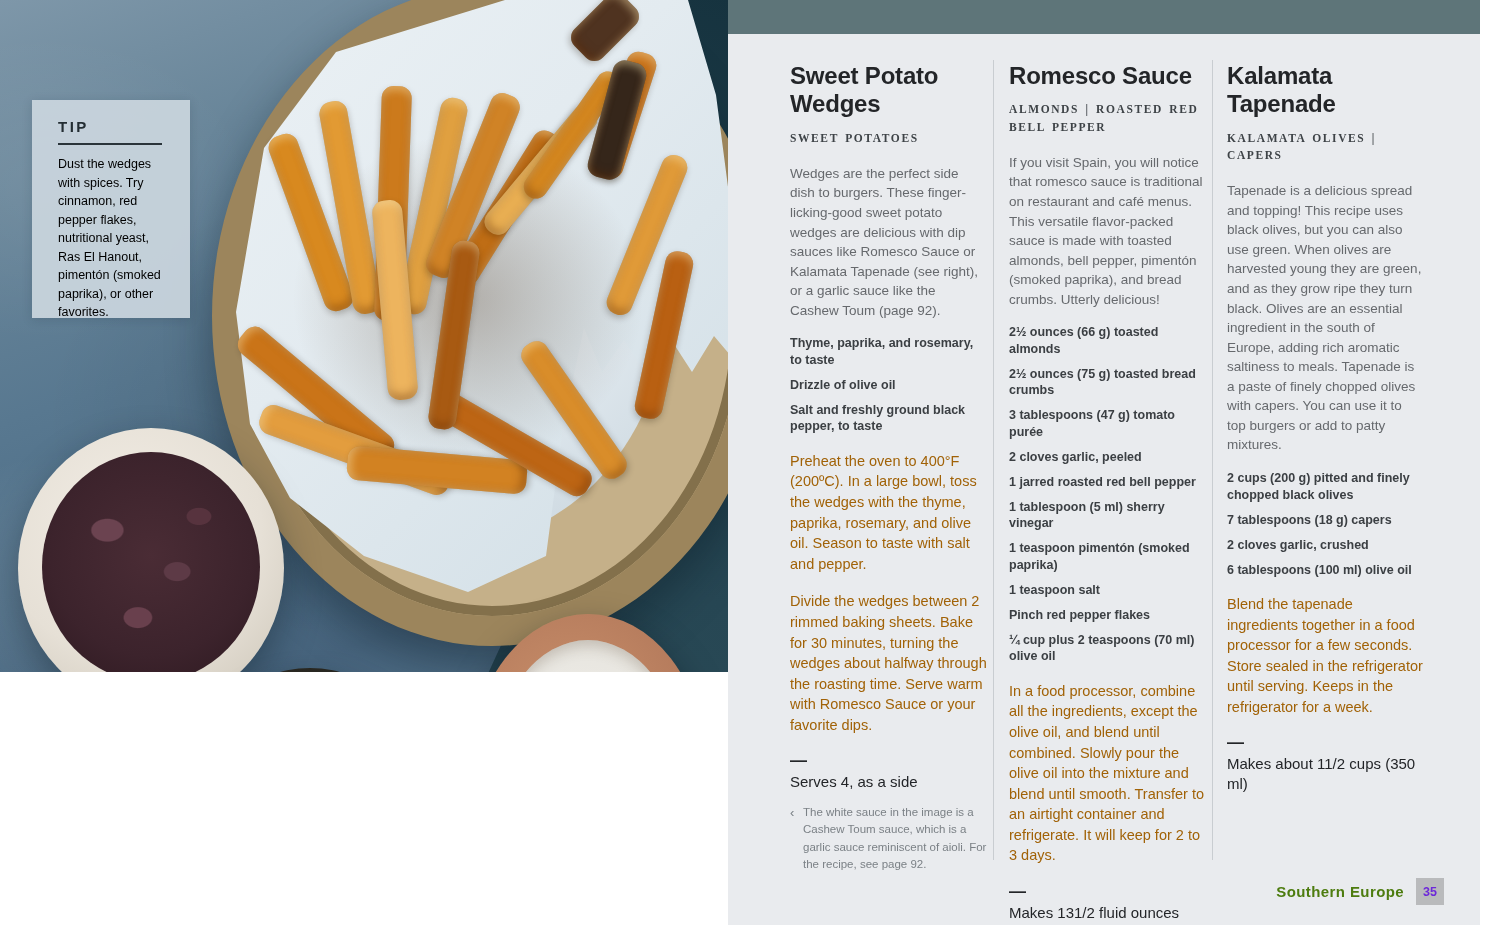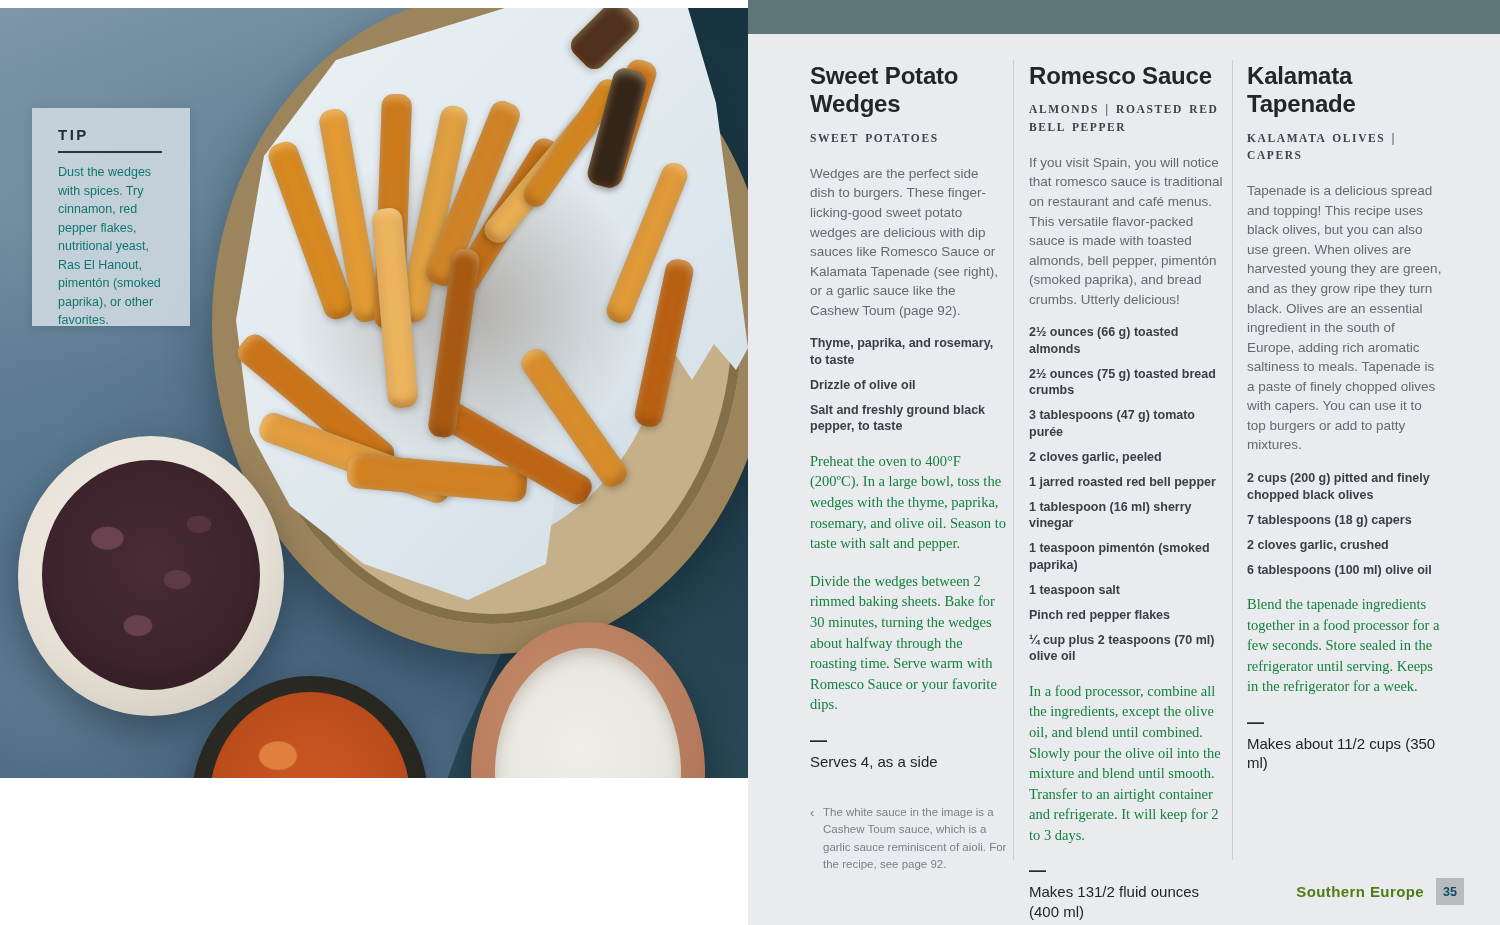"Sweet Potato Wedges" .page { left: 748px -> 728px }
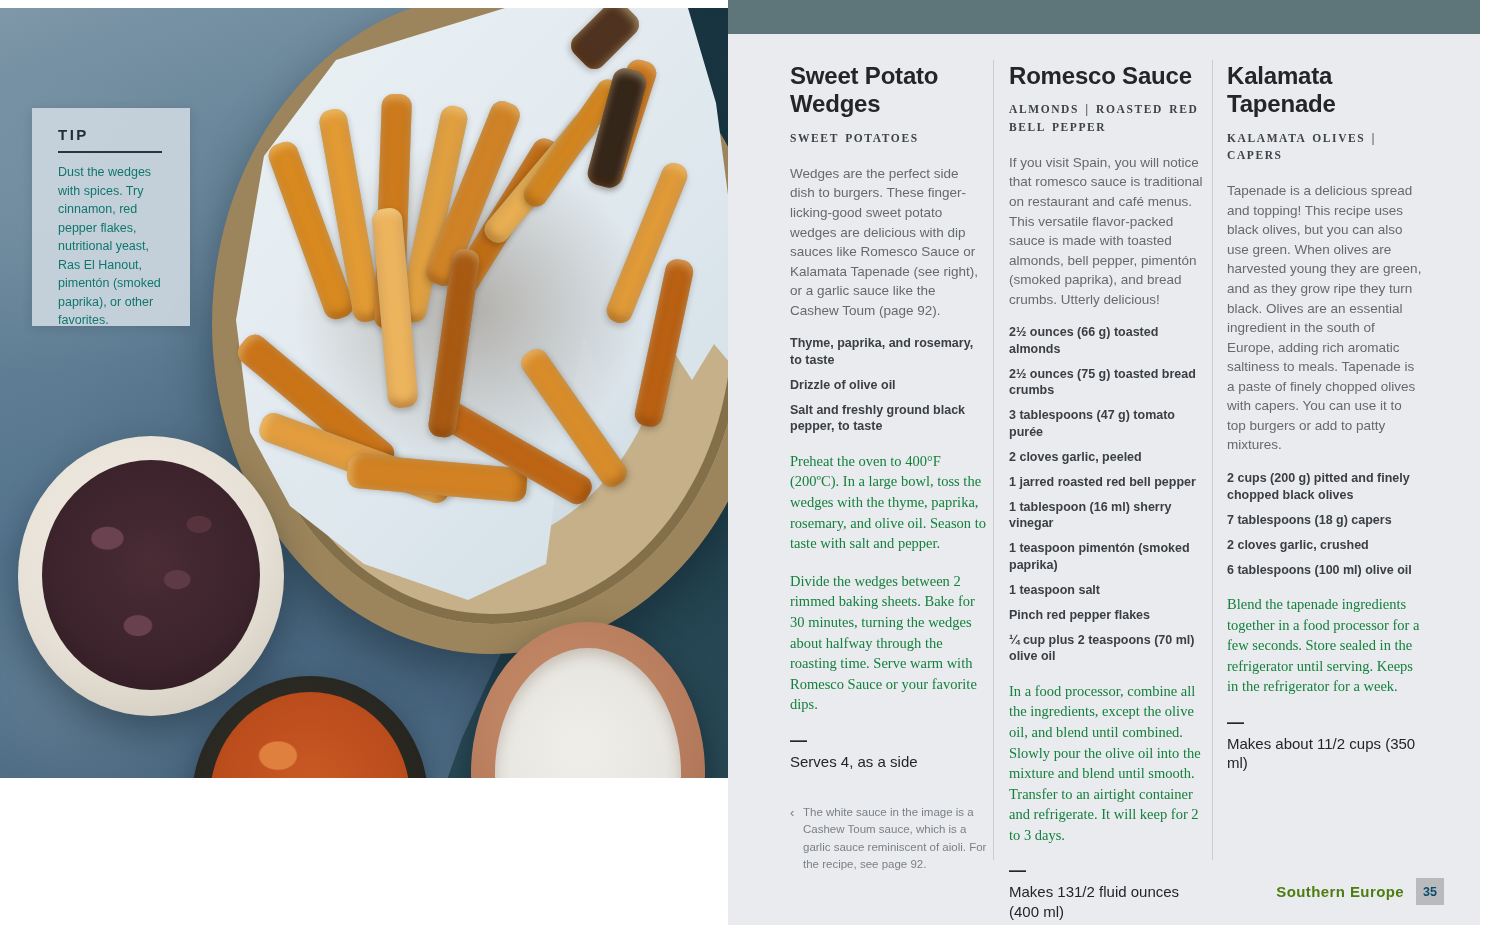"TIP" .photo { height: 770px -> 672px; top: 8px -> 0 }
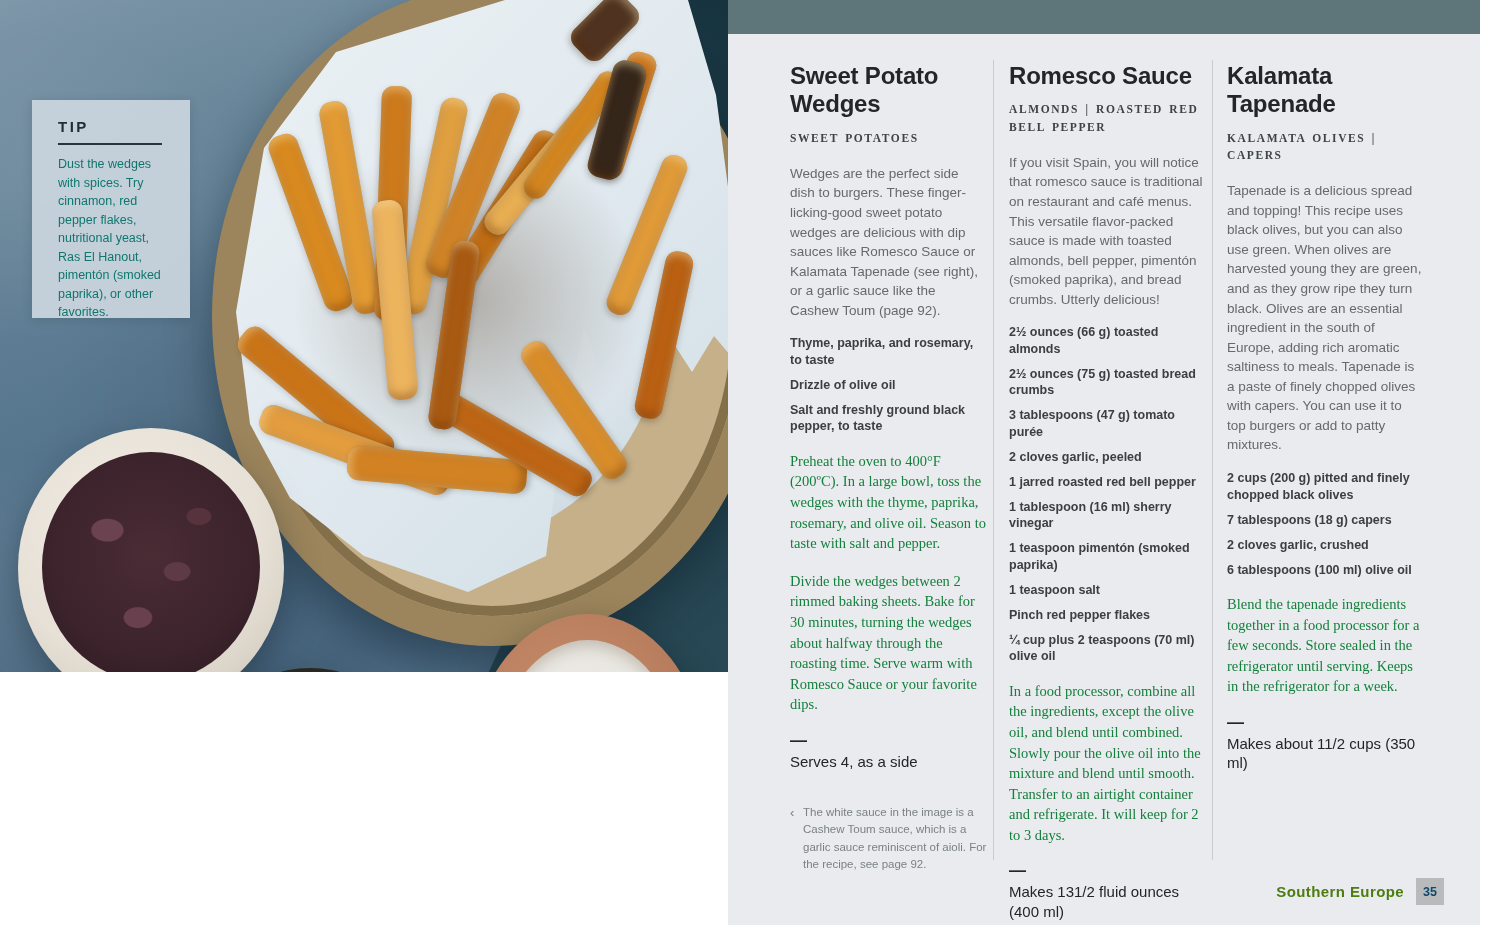"Dust the wedges with spices." .tip-text { color: #0f766e -> #000000 }
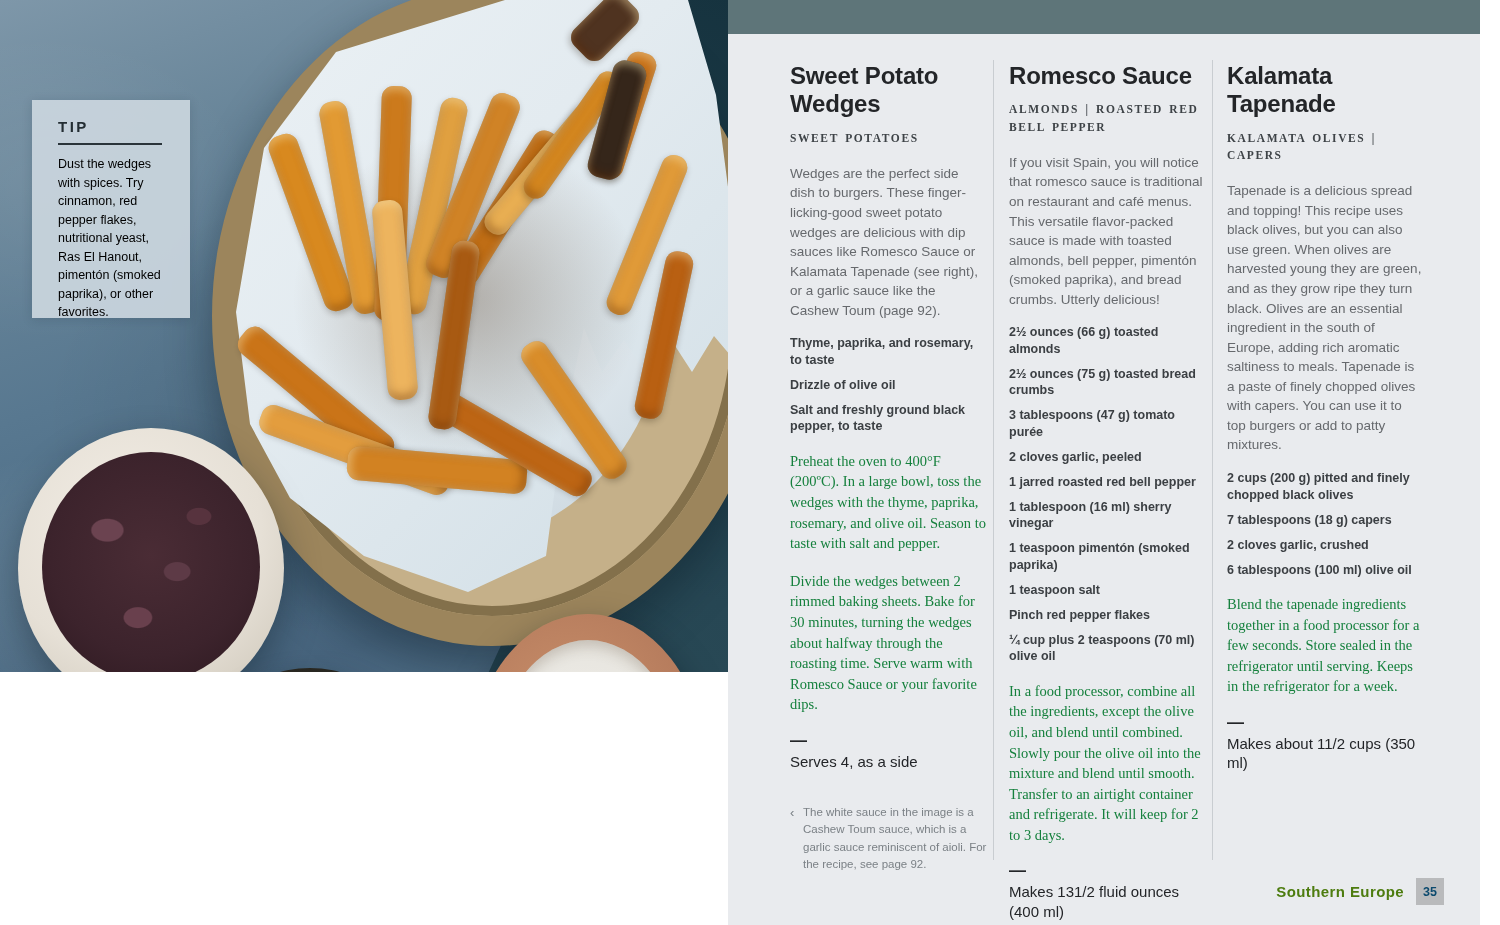"Preheat the oven to 400°F" .step { color: #15803d -> #a16207; font-family: Liberation Serif, serif -> Liberation Sans, sans-serif }
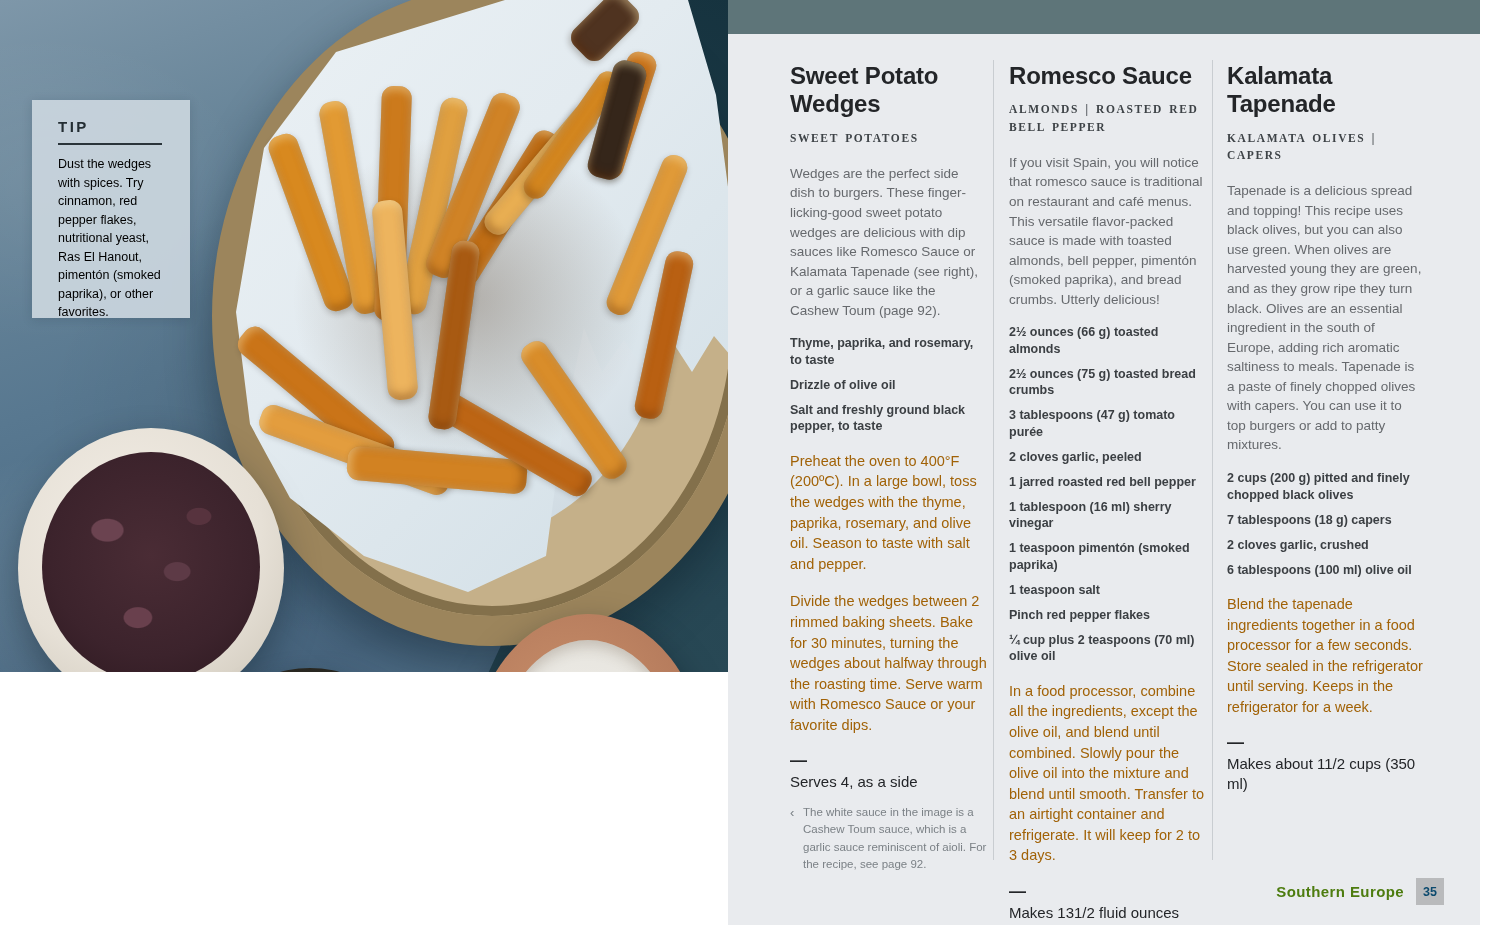"1 tablespoon (16 ml) sherry" p.ing { text: 16 -> 5 }
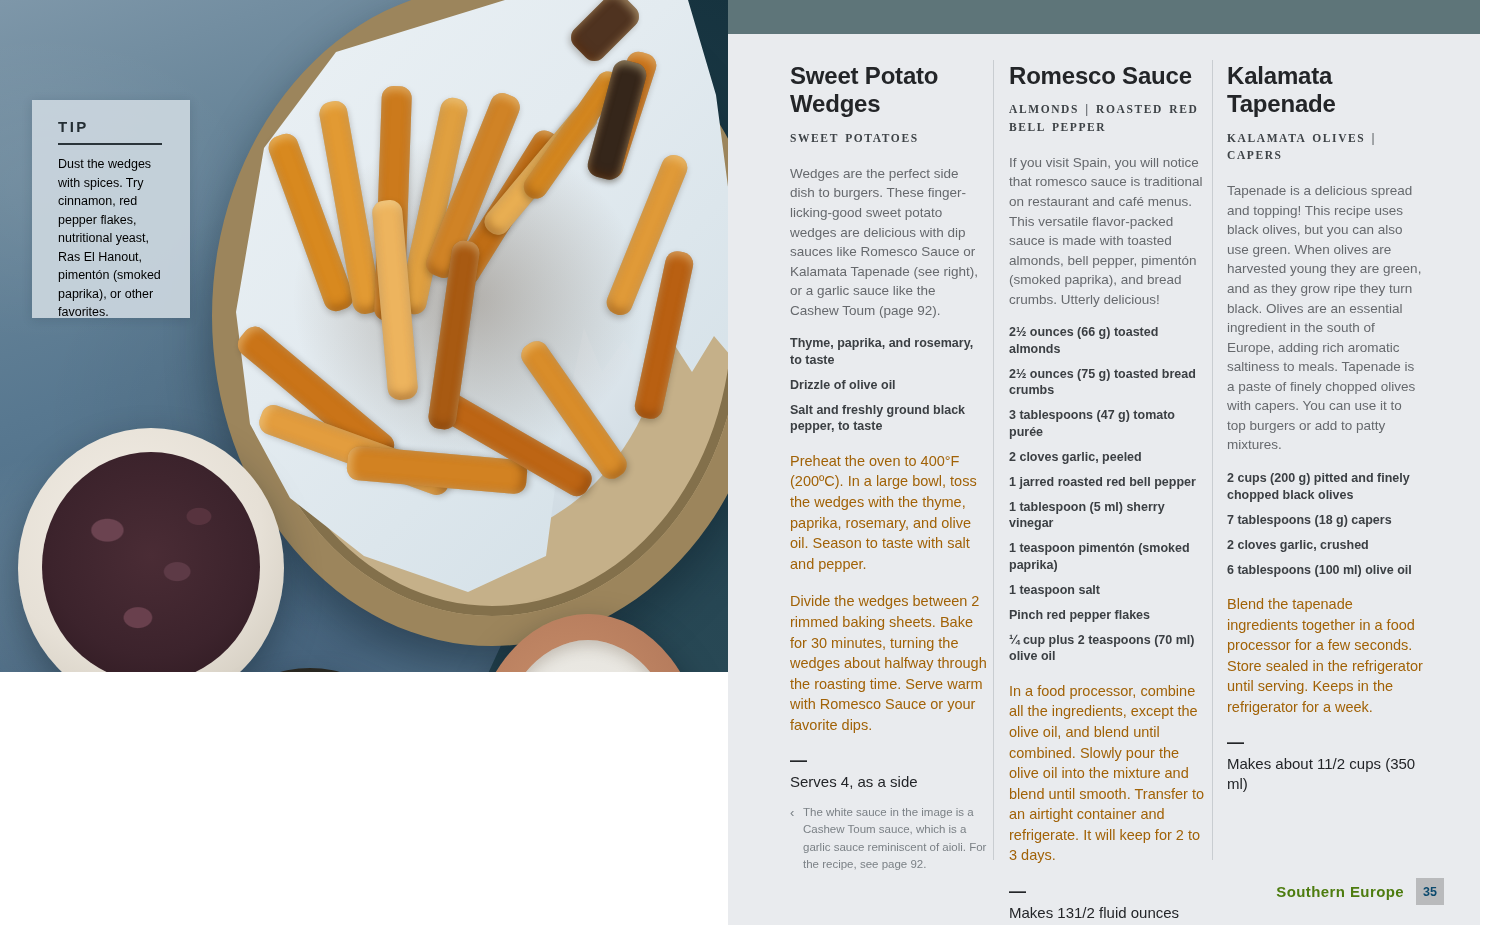"35" .page-badge { color: #0c4a6e -> #6d28d9 }
